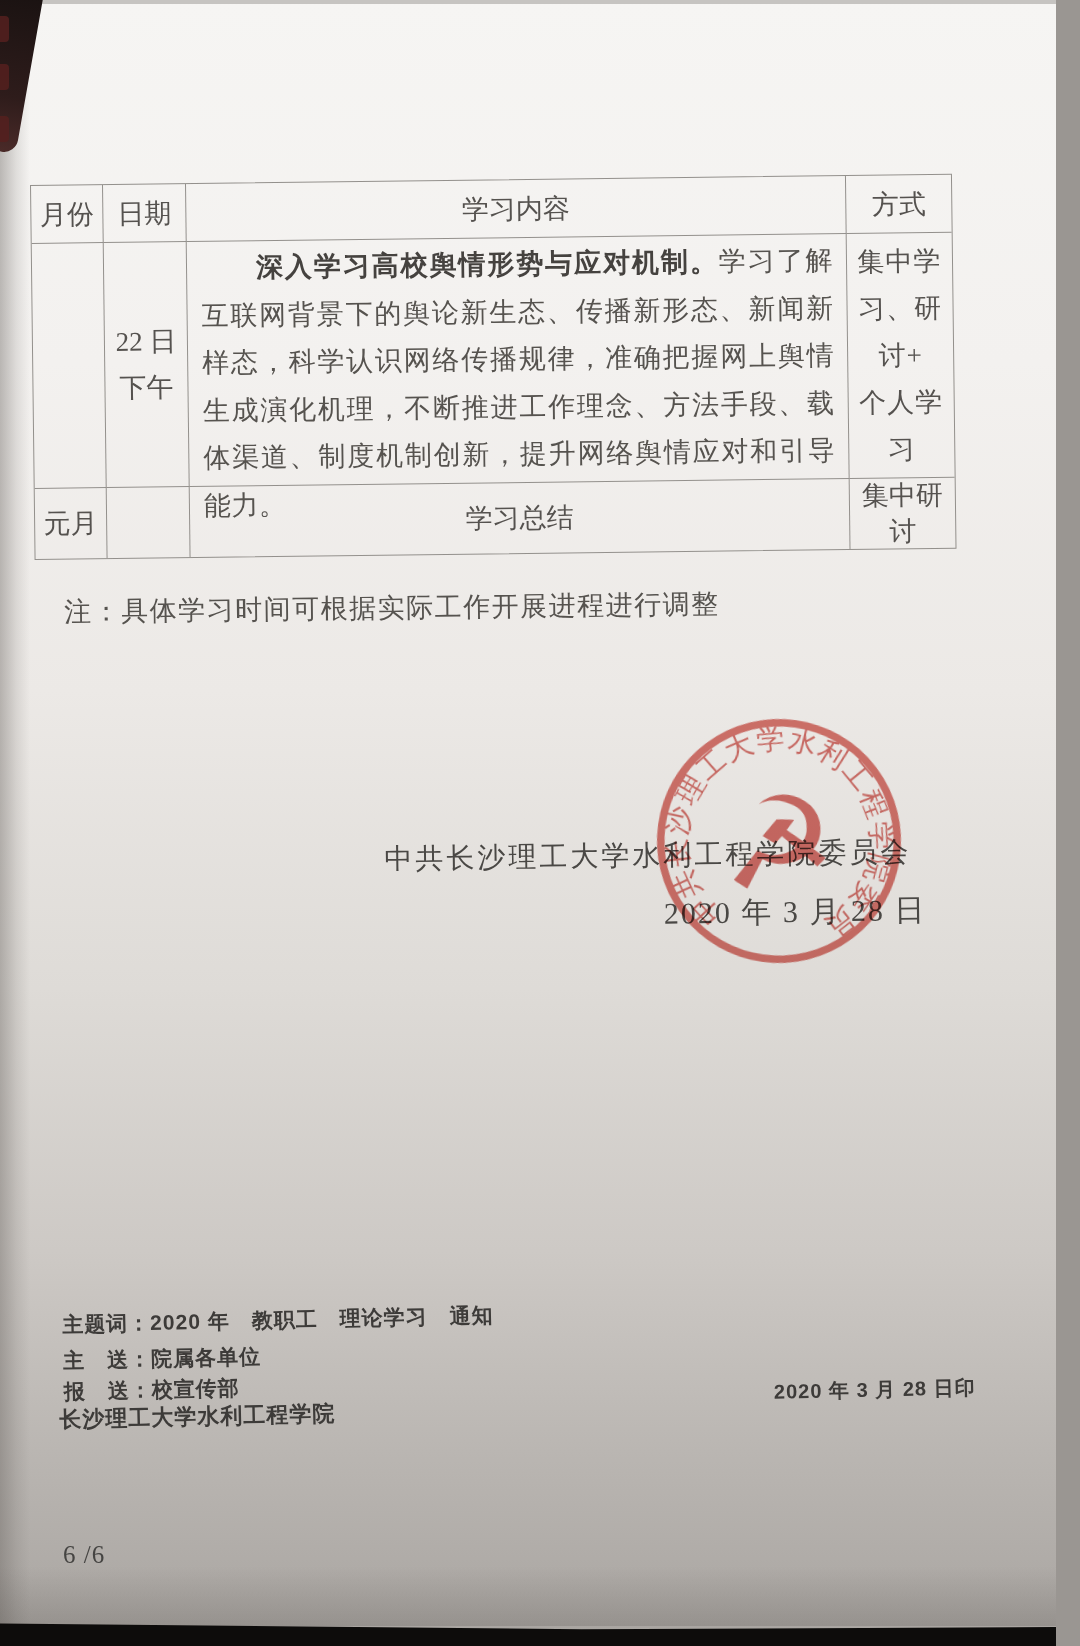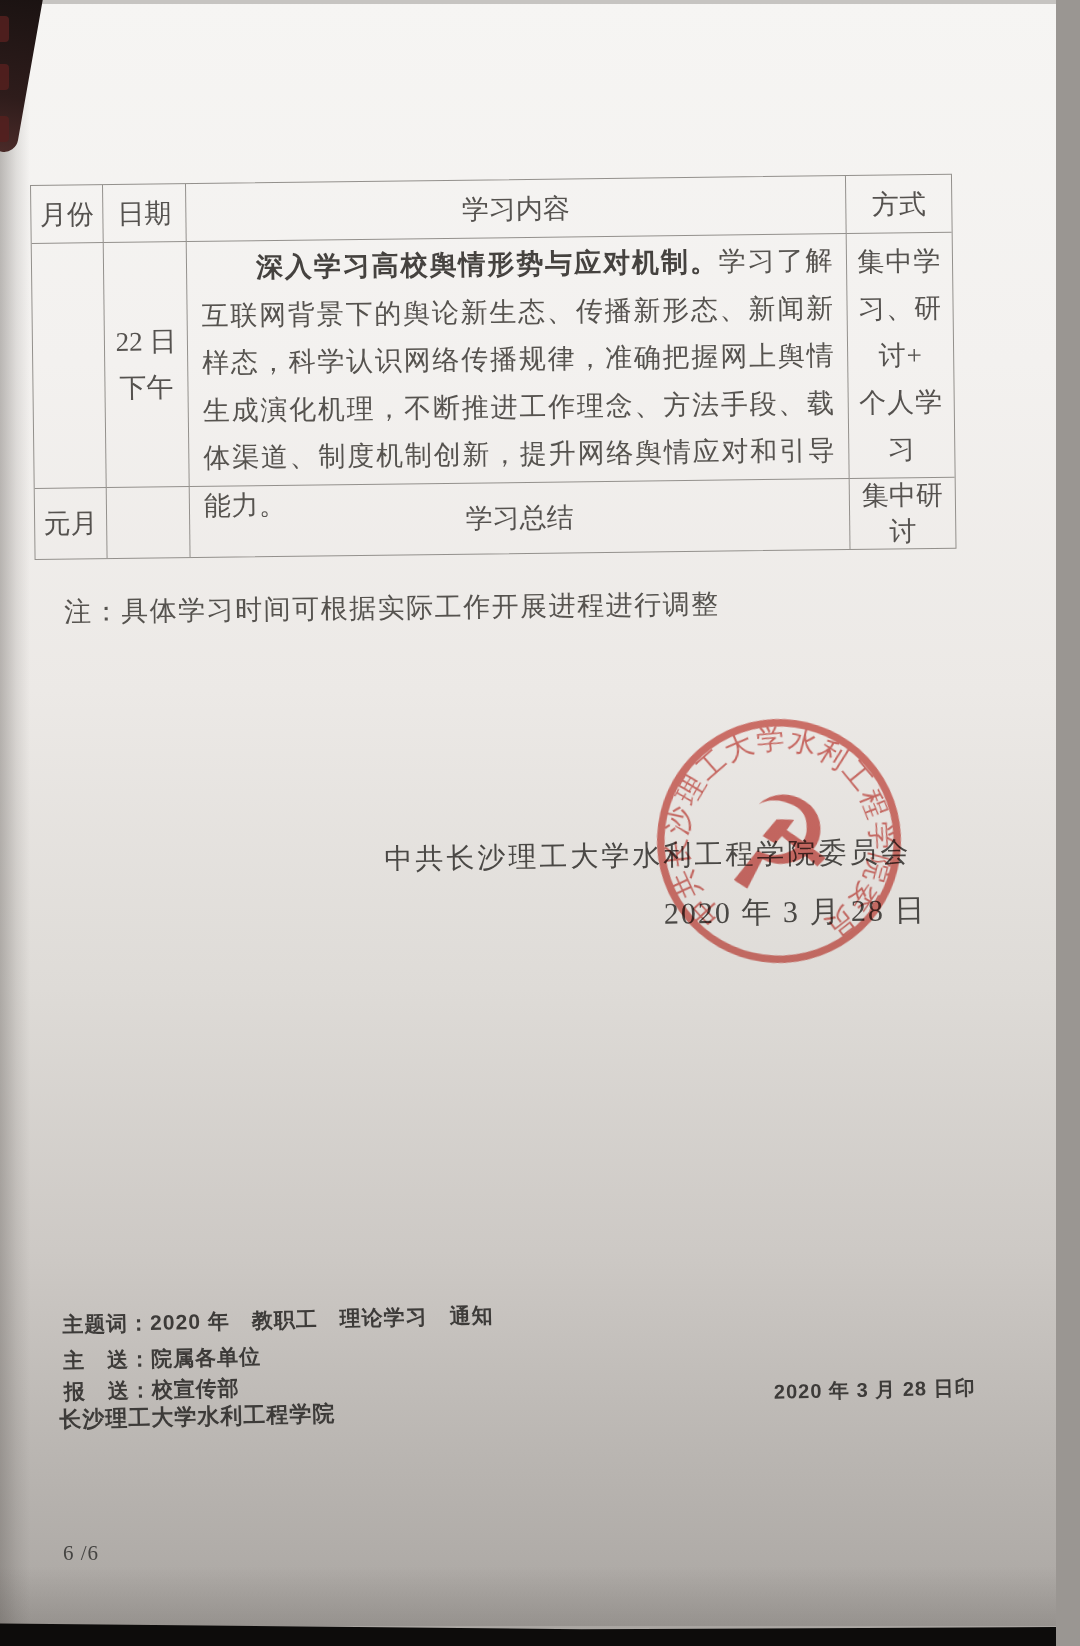"6 /6" .pagenum { font-size: 21px -> 25px }
